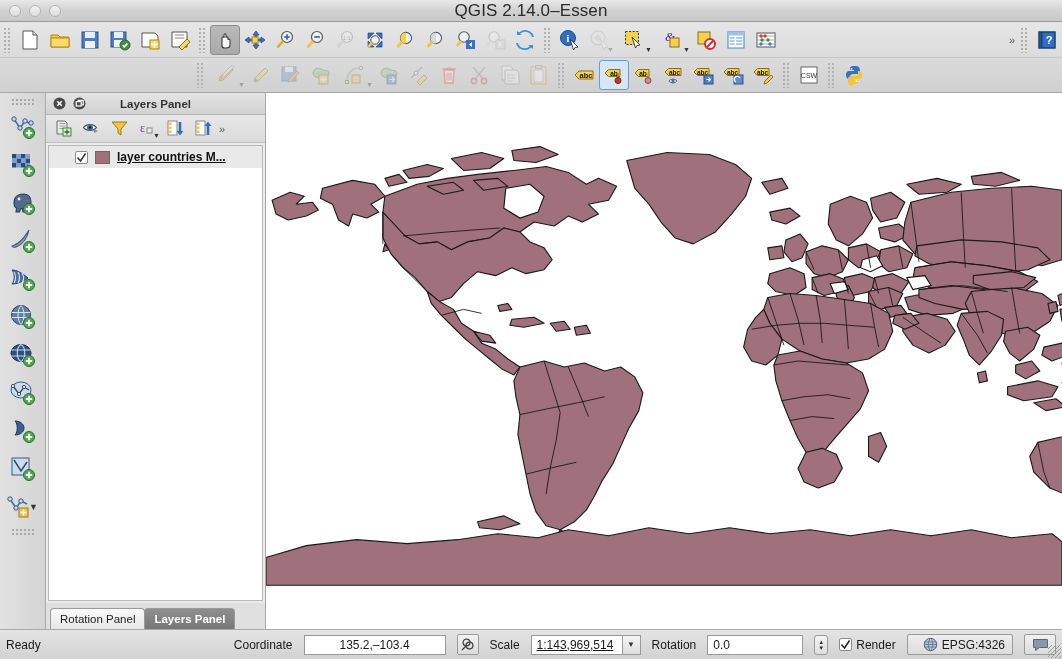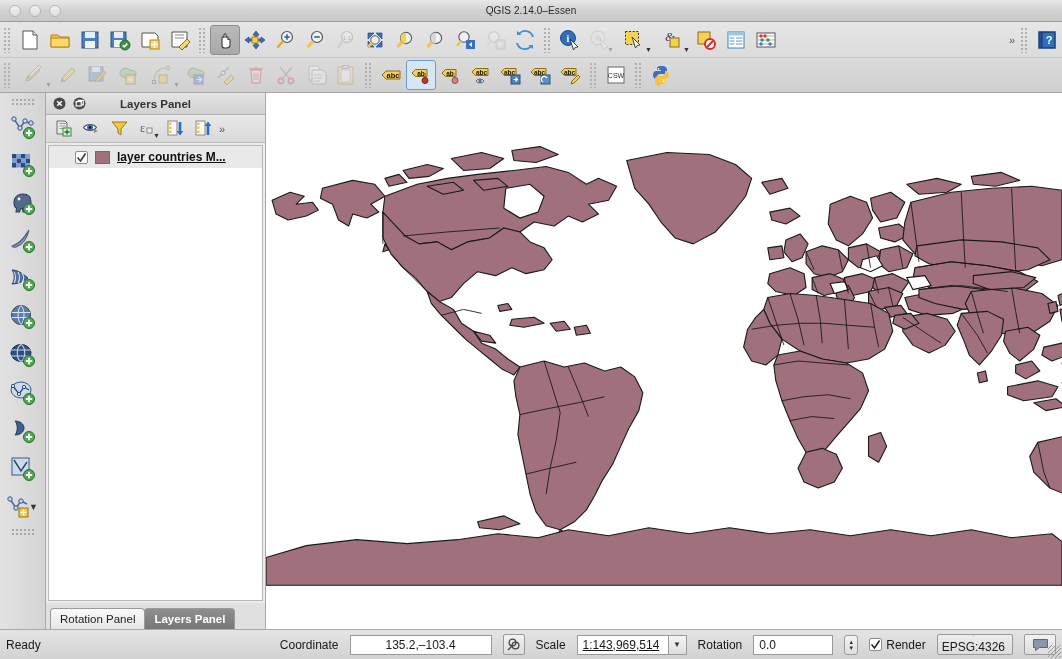"QGIS 2.14.0–Essen" .title-text { font-size: 10px -> 17px }
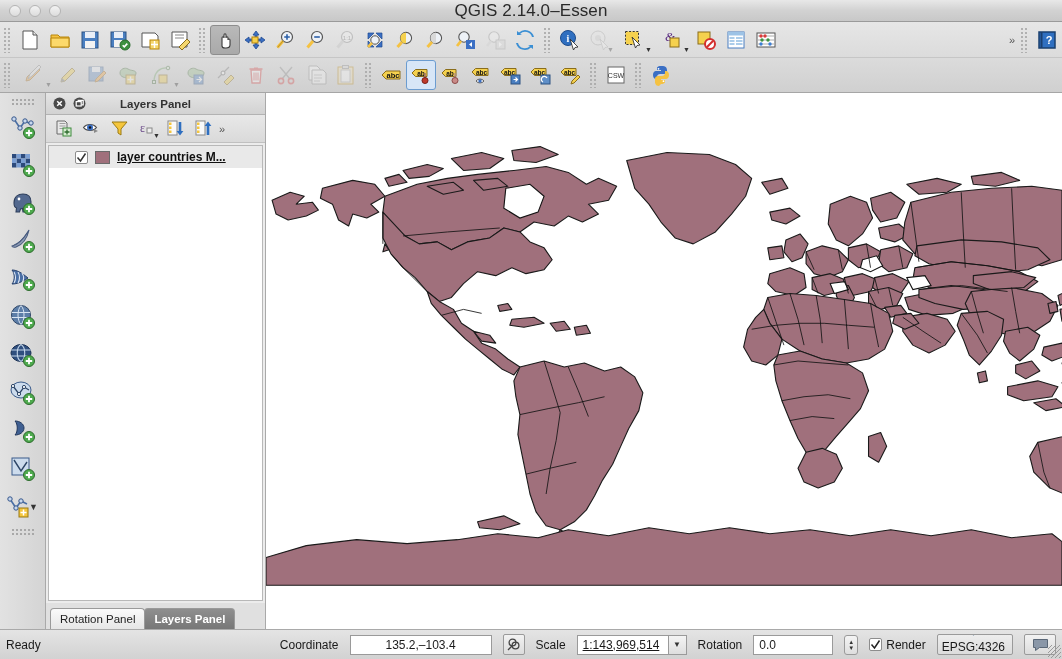"abc" .toolbar-row.row2 { justify-content: none -> center }
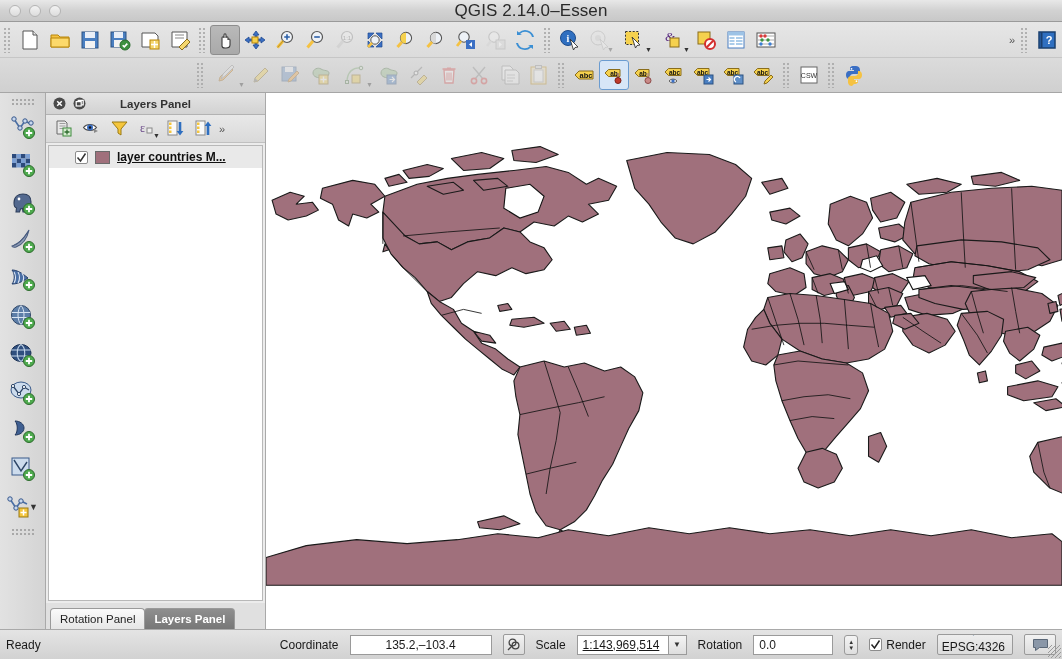"0.0" .sb-rot { width: 80px -> 96px }
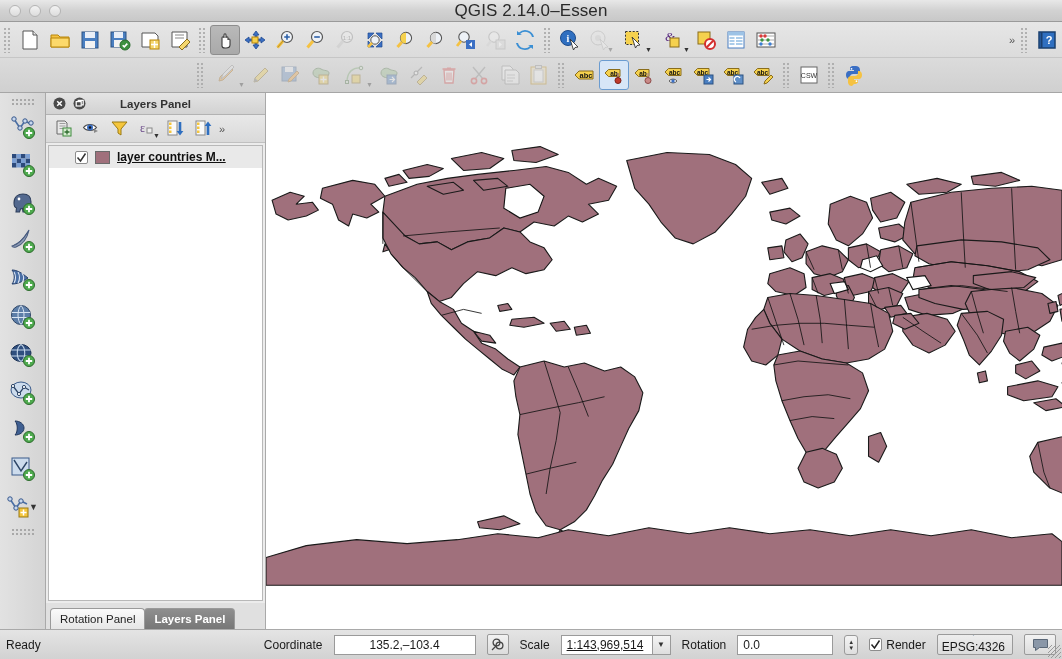"EPSG:4326" .sb-epsg { flex-direction: column -> none; padding: 0 7px 0 4px -> 0 7px 0 15px }
